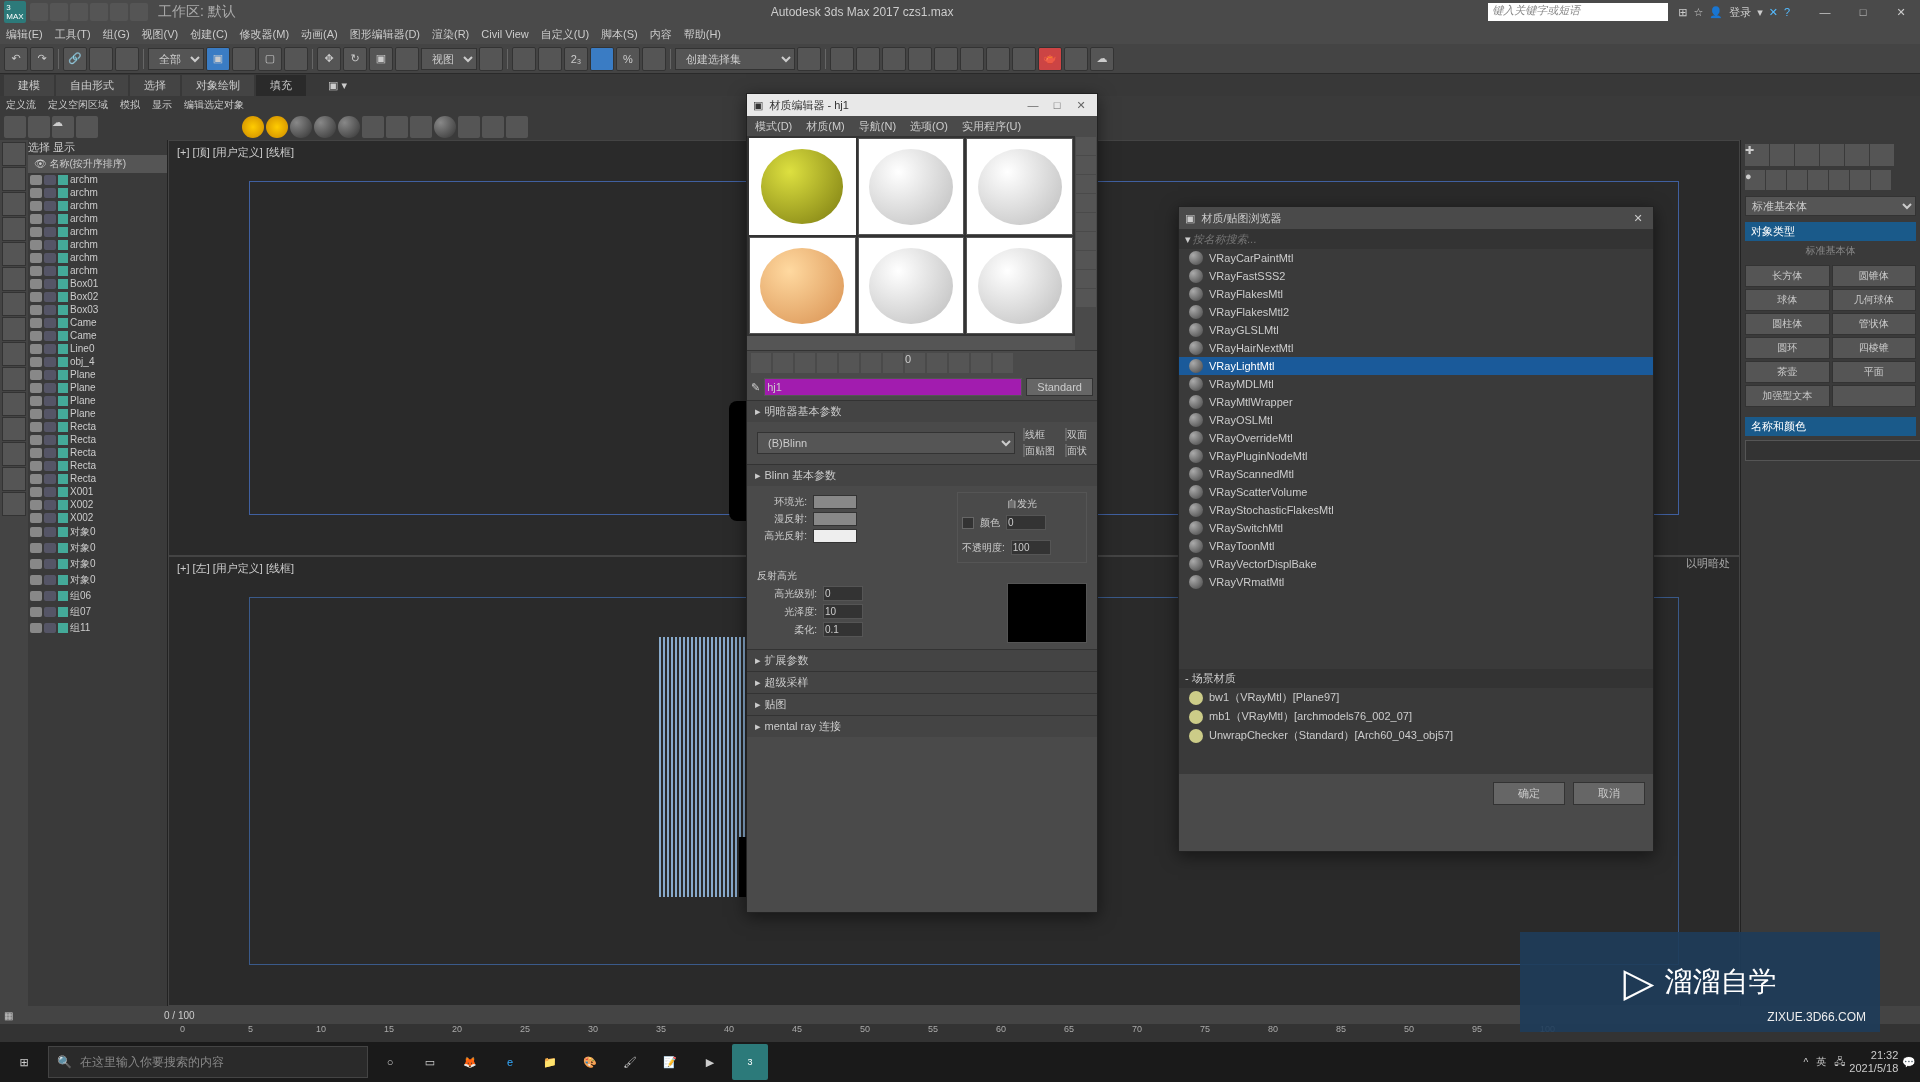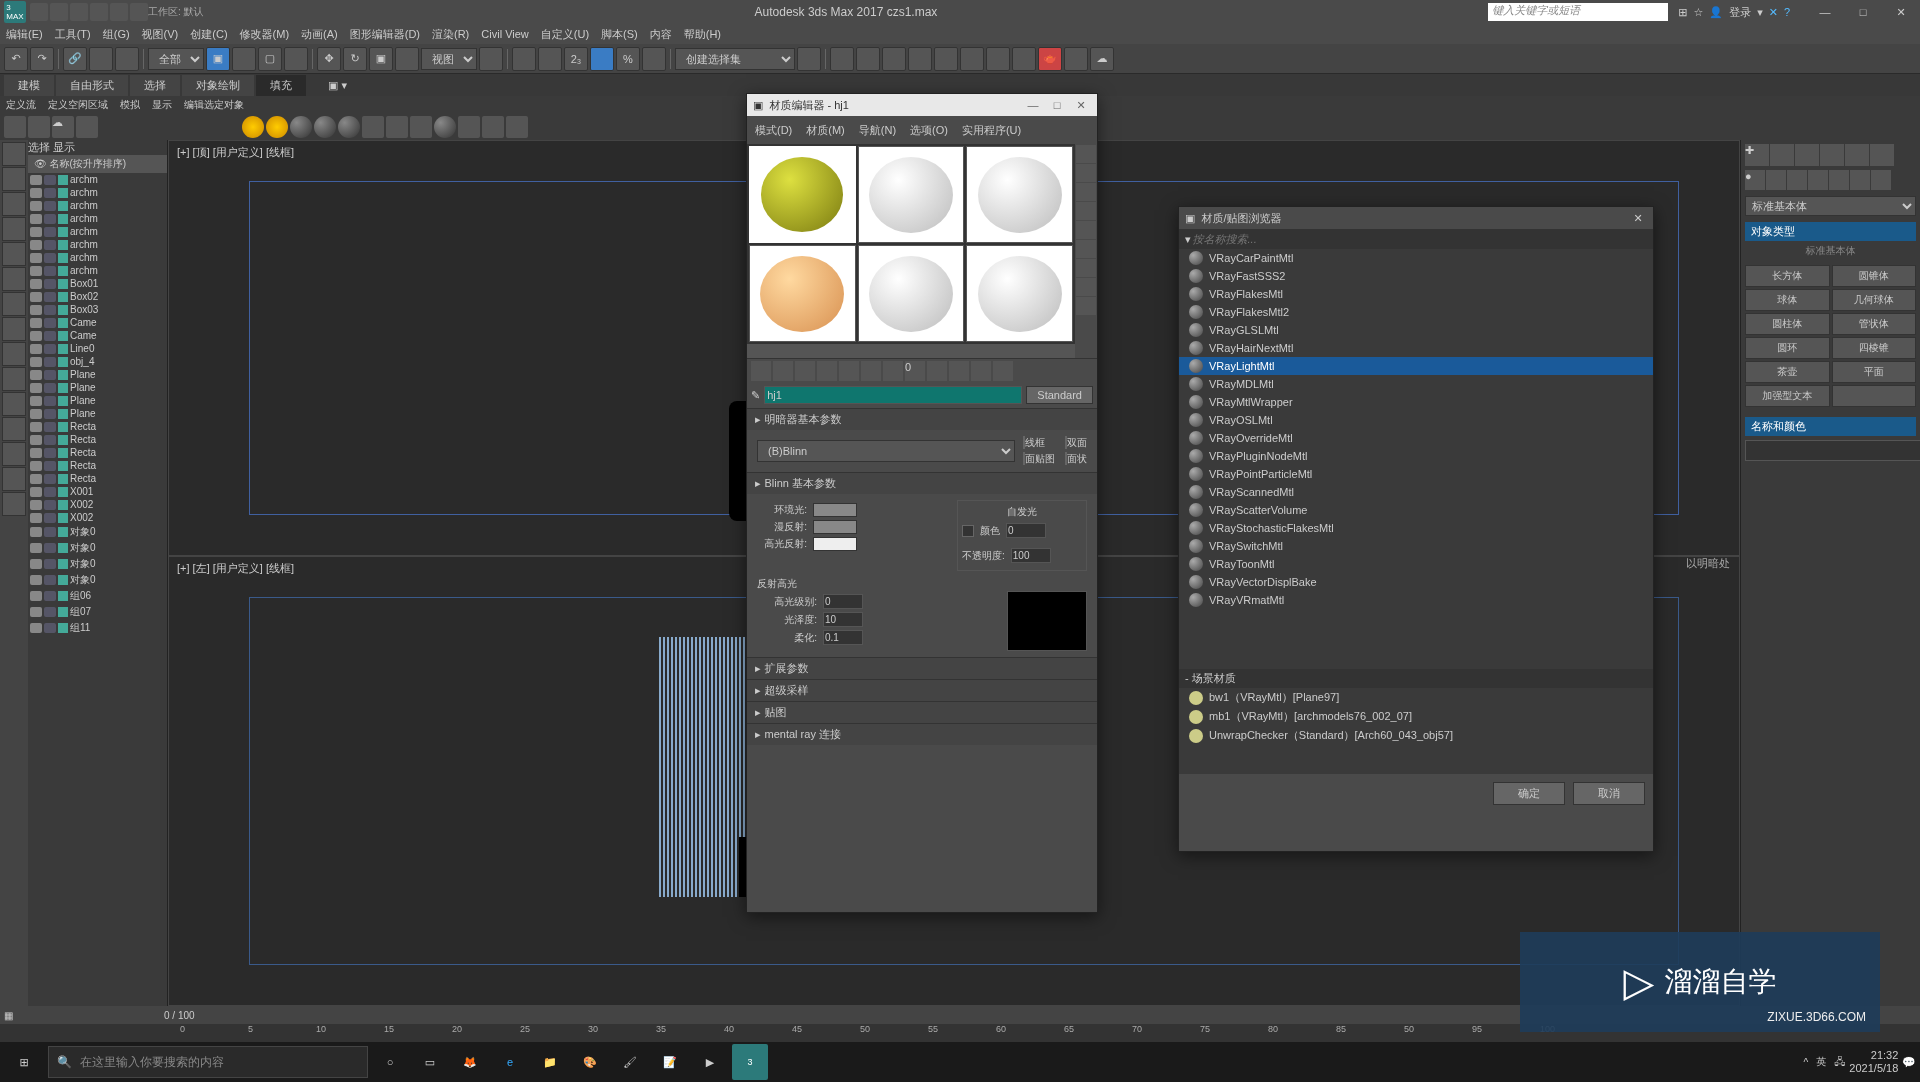"工作区: 默认" .title-bar .ws-label { font-size: 10px -> 14px; margin-left: none -> 10px }
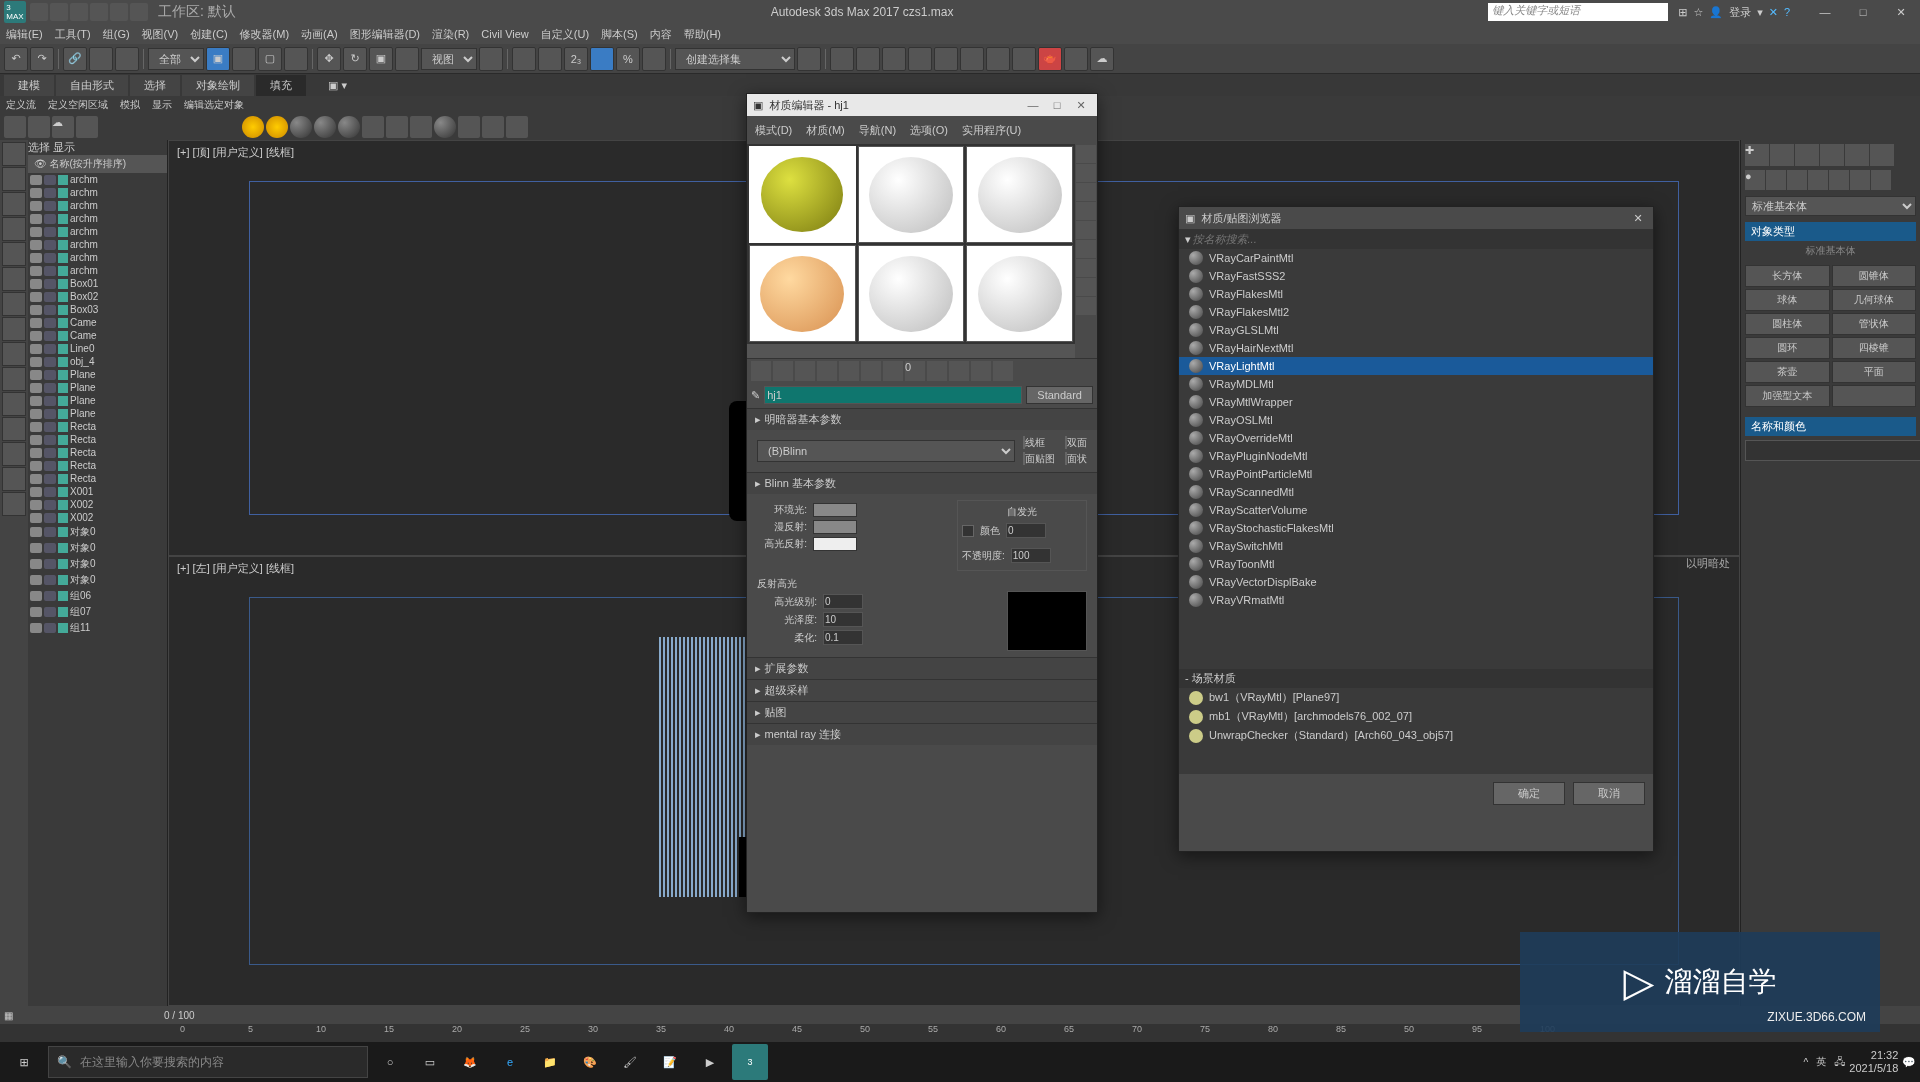"模式(D)" .mat-editor .dlg-menu { height: 28px -> 20px }
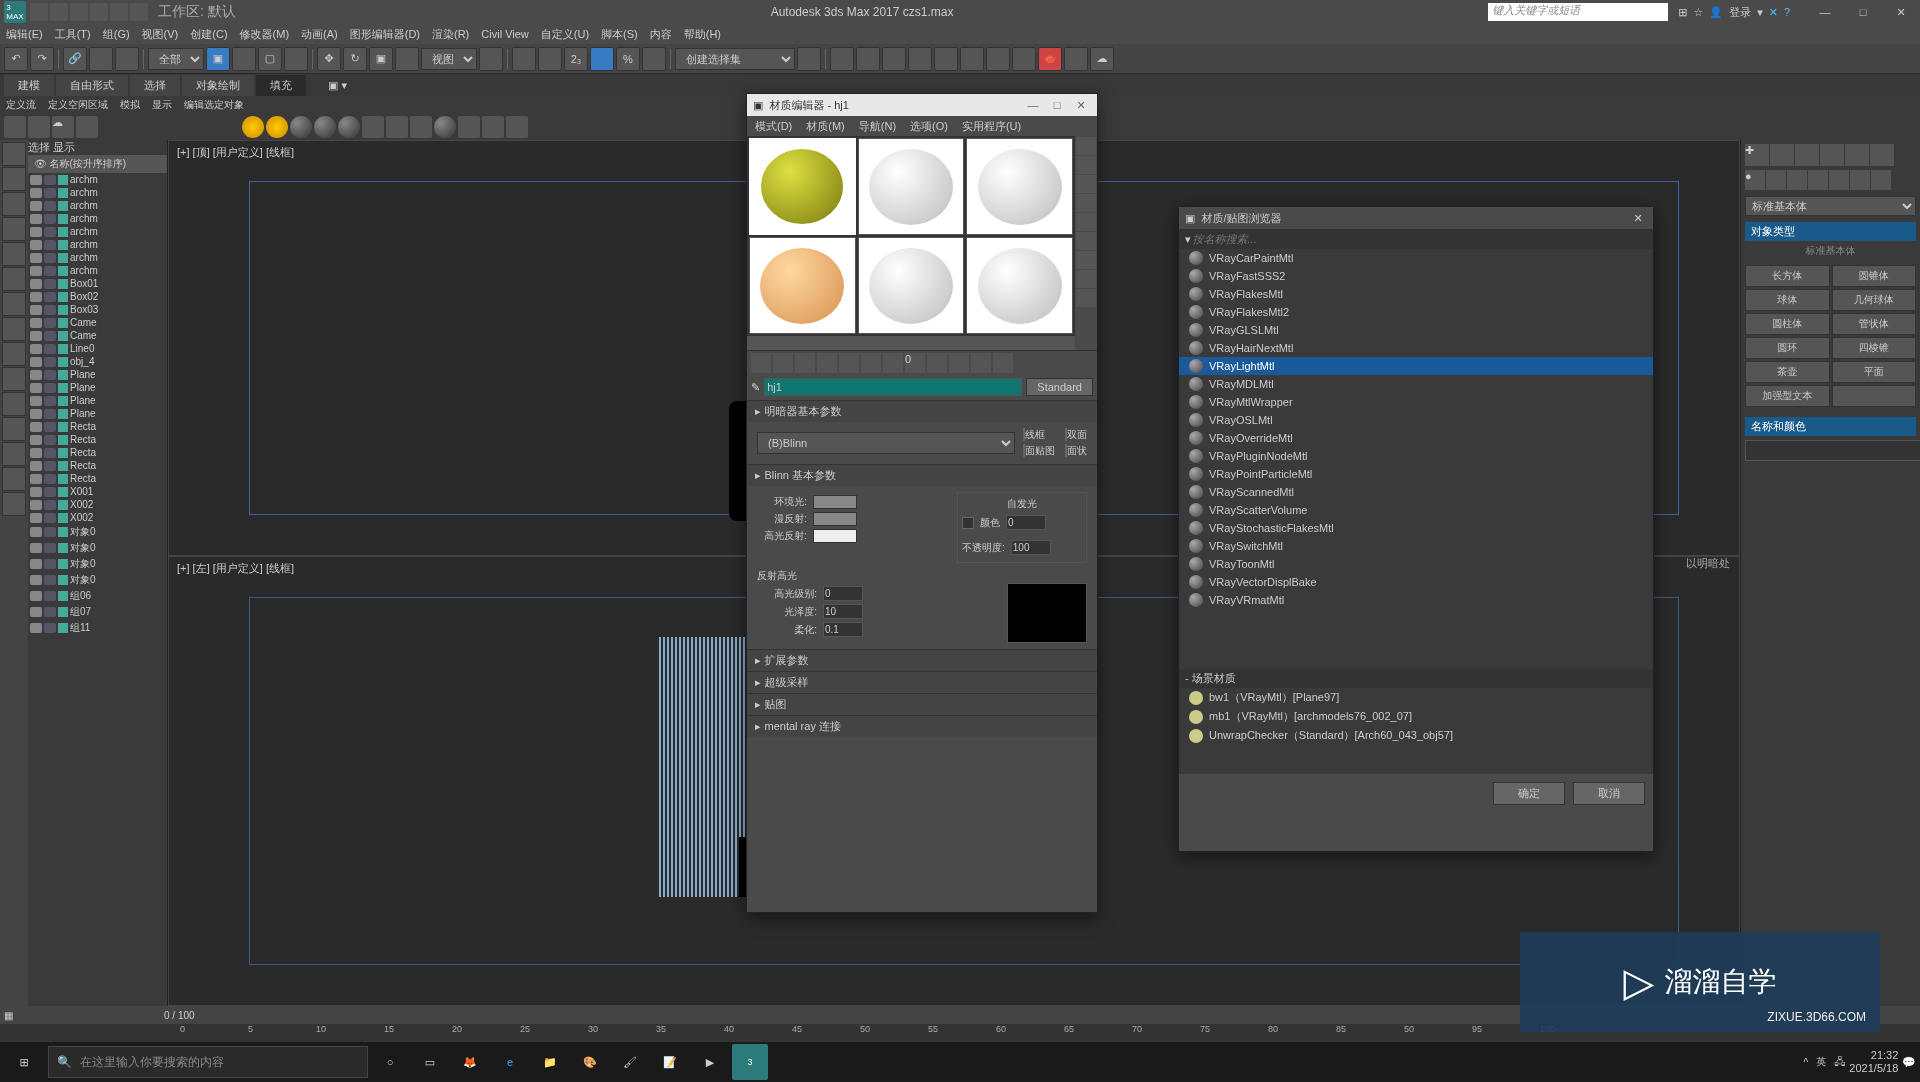"hj1" .mat-editor .mat-name-row input { background: #0f766e -> #a21caf }
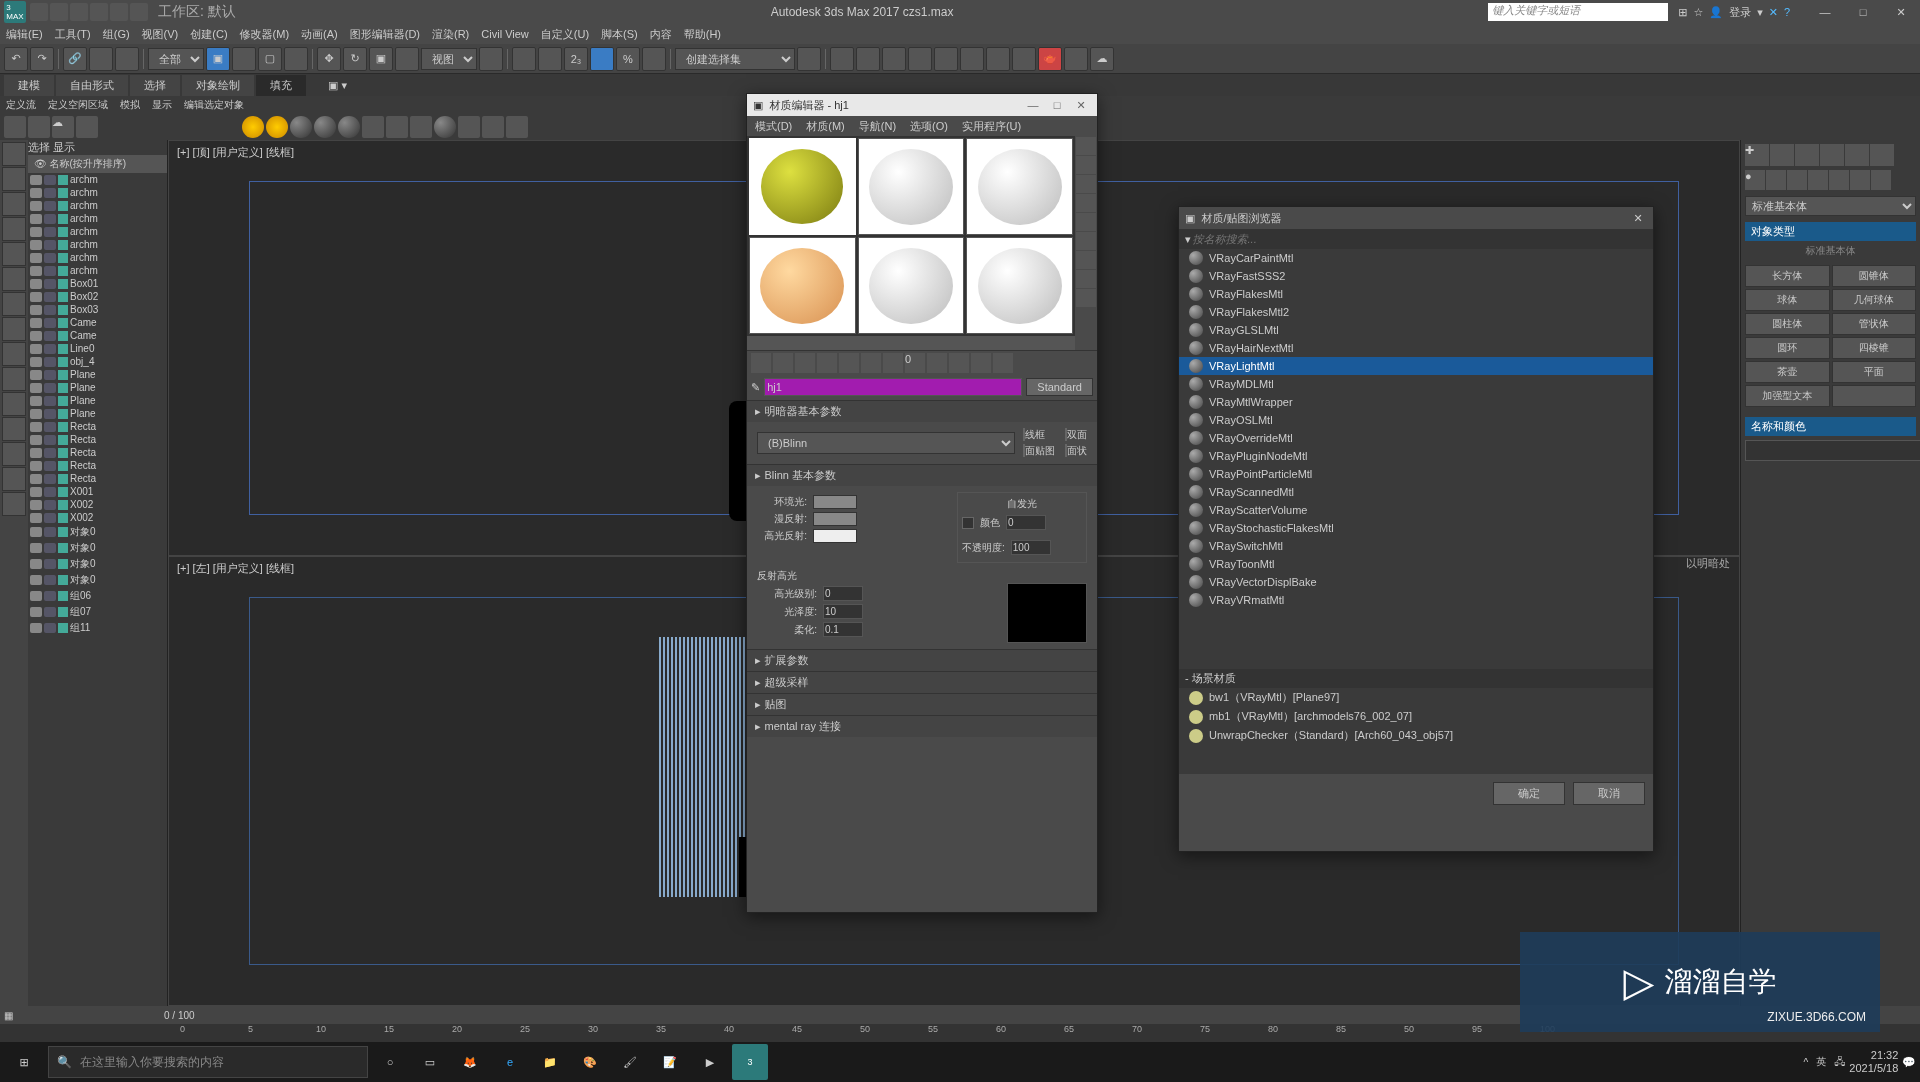"VRayPointParticleMtl" div.mat-item { html: <div> <span></span> <span>VRayPointParticleMtl</span> </div> -> none }
